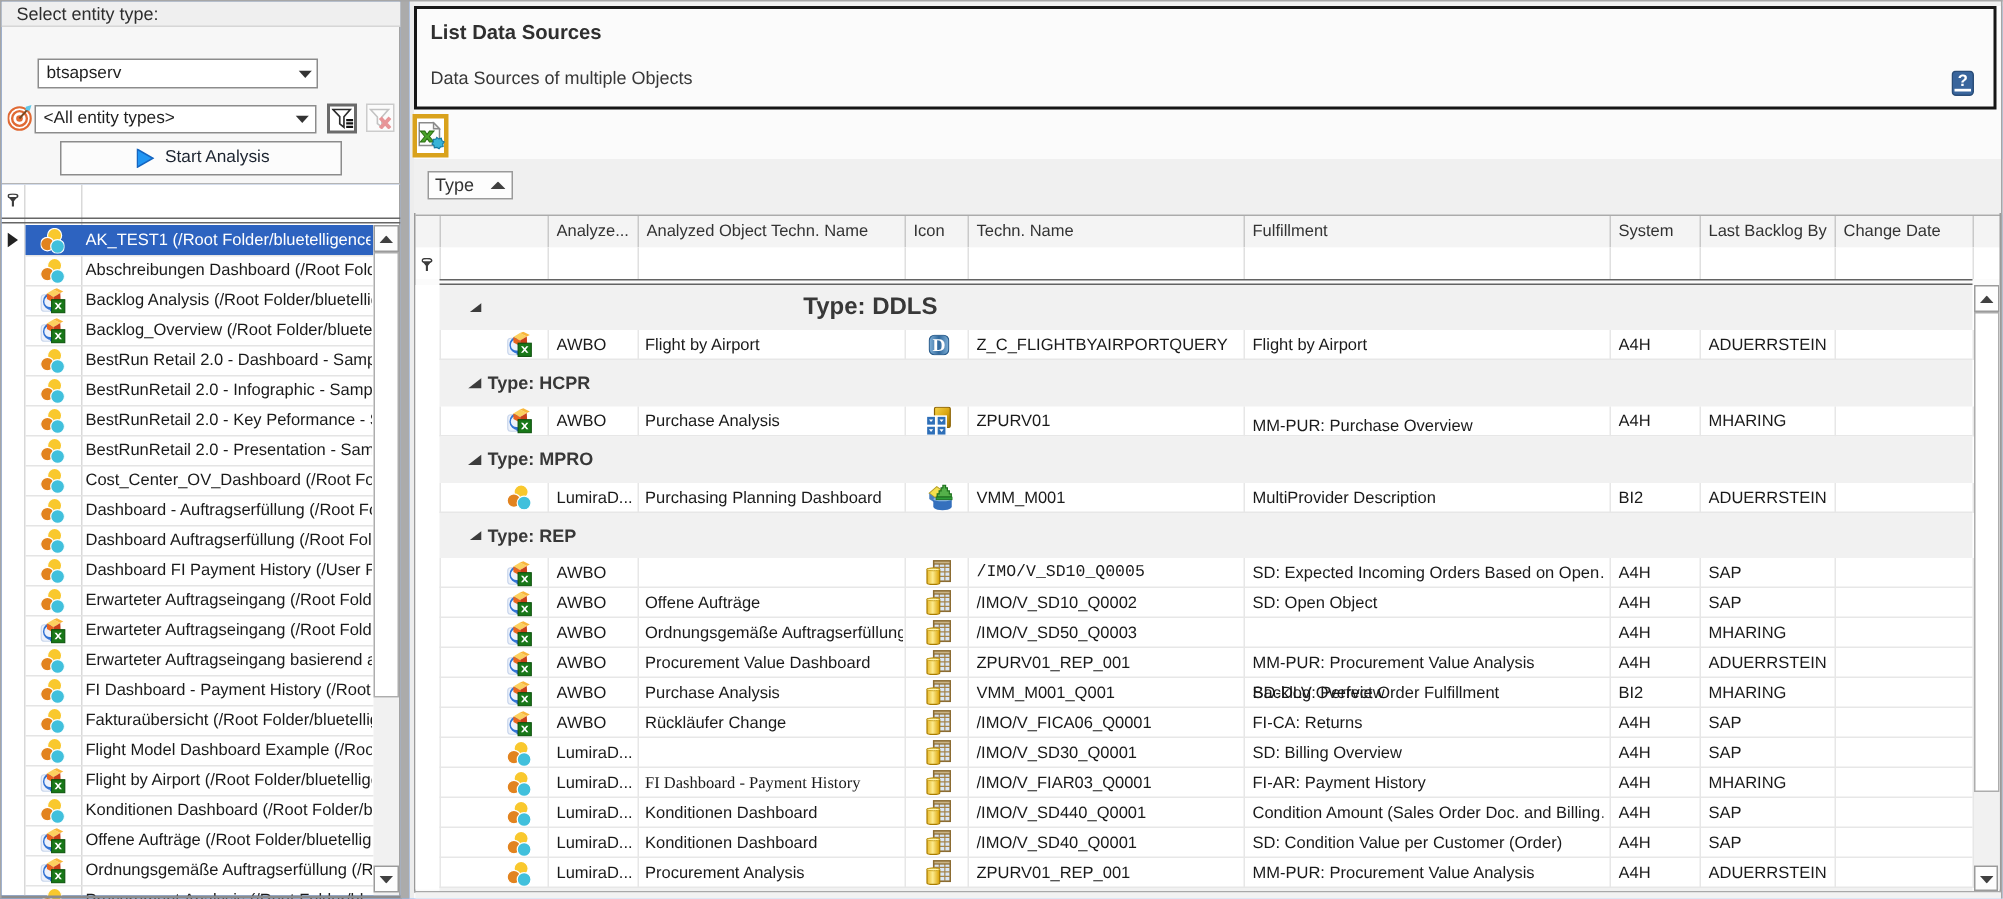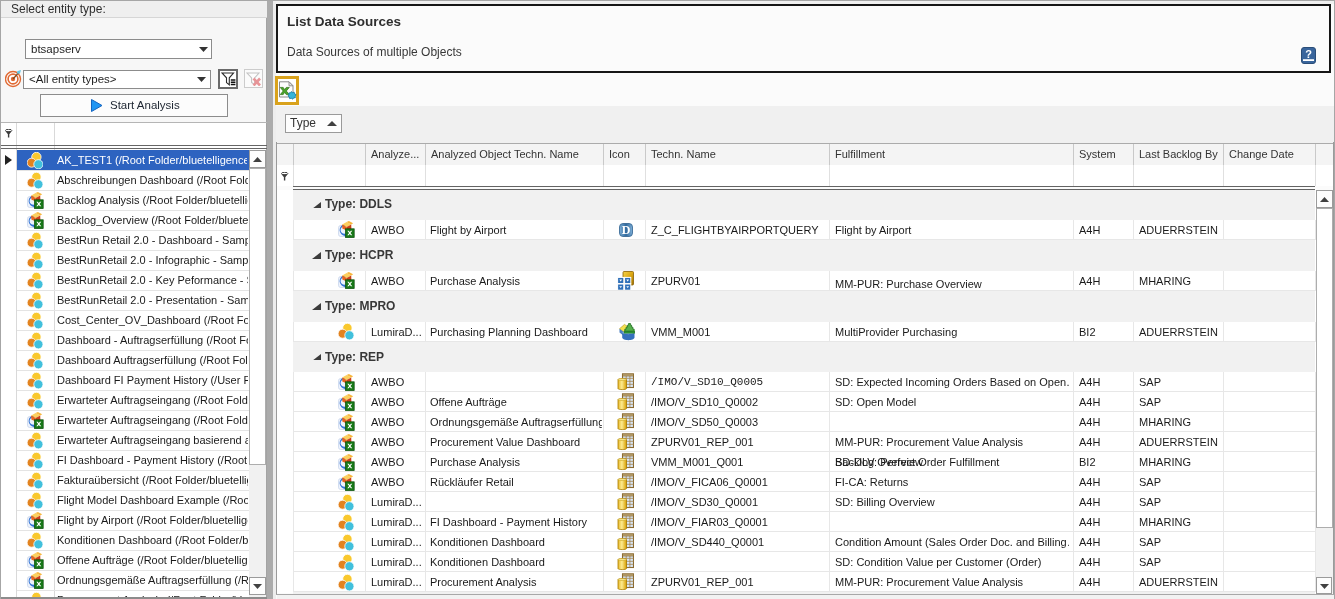"Type: DDLS" div.t { font-size: 12px -> 16px; text-align: none -> right }
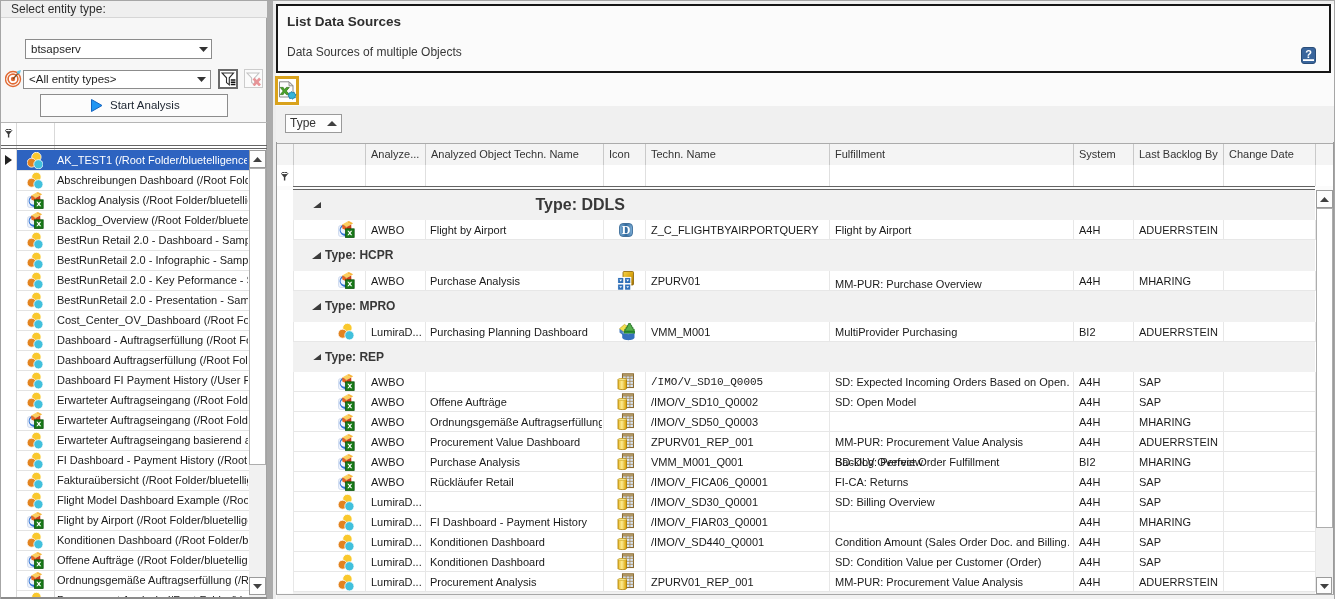"MultiProvider Purchasing" div.t { text: Purchasing -> Description }
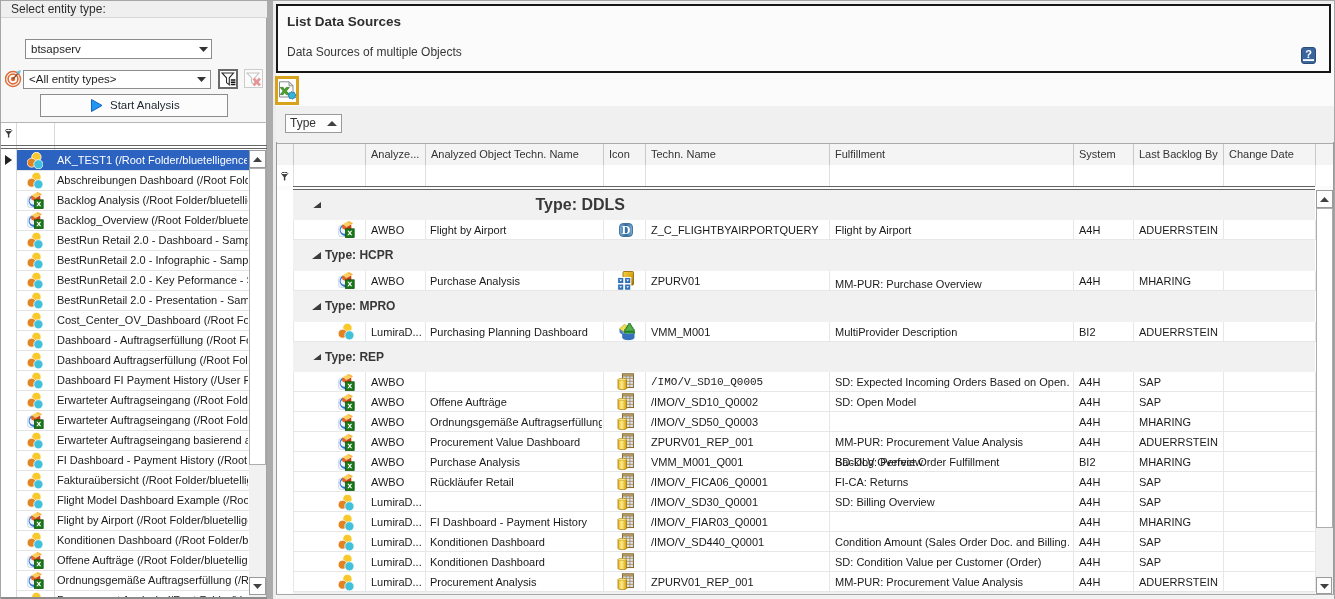"SD: Open Model" div.t { text: Model -> Object }
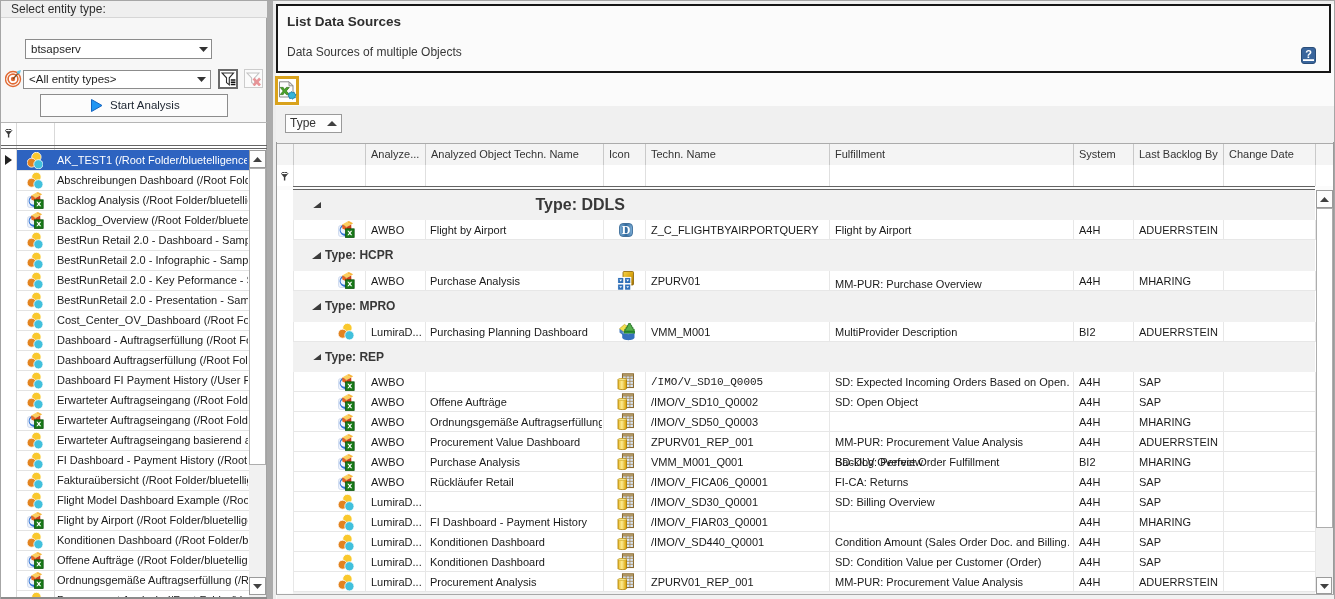"Rückläufer Retail" div.t { text: Retail -> Change }
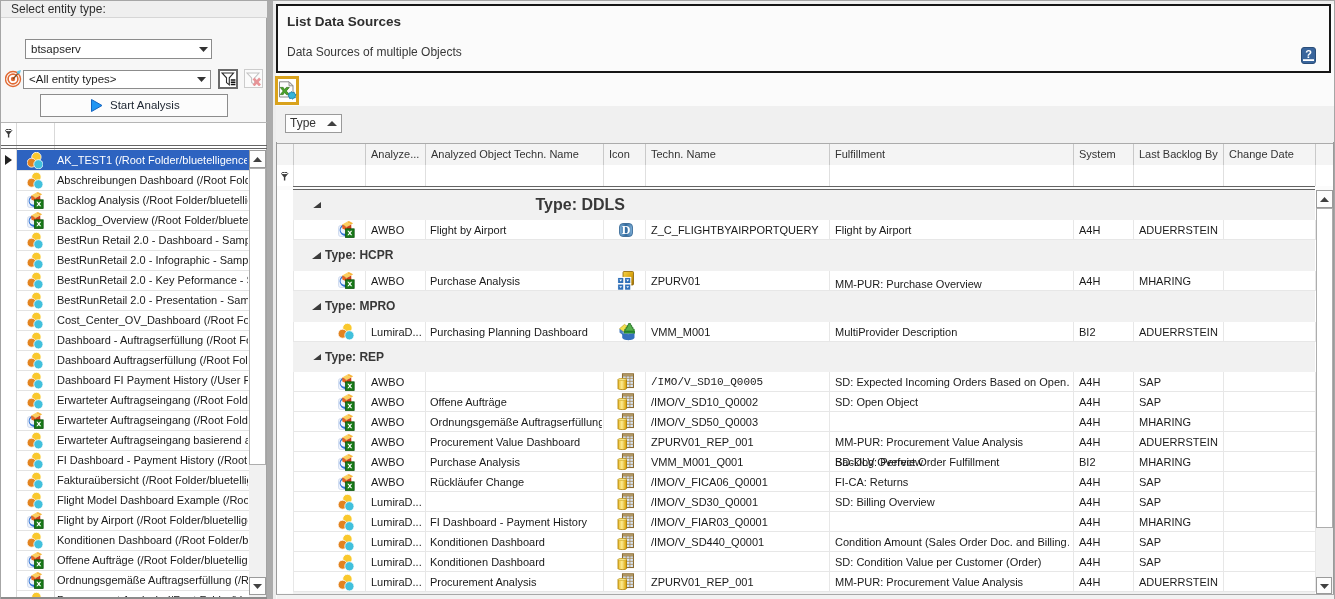"FI Dashboard - Payment History" div.t { font-family: none -> Liberation Serif, serif }
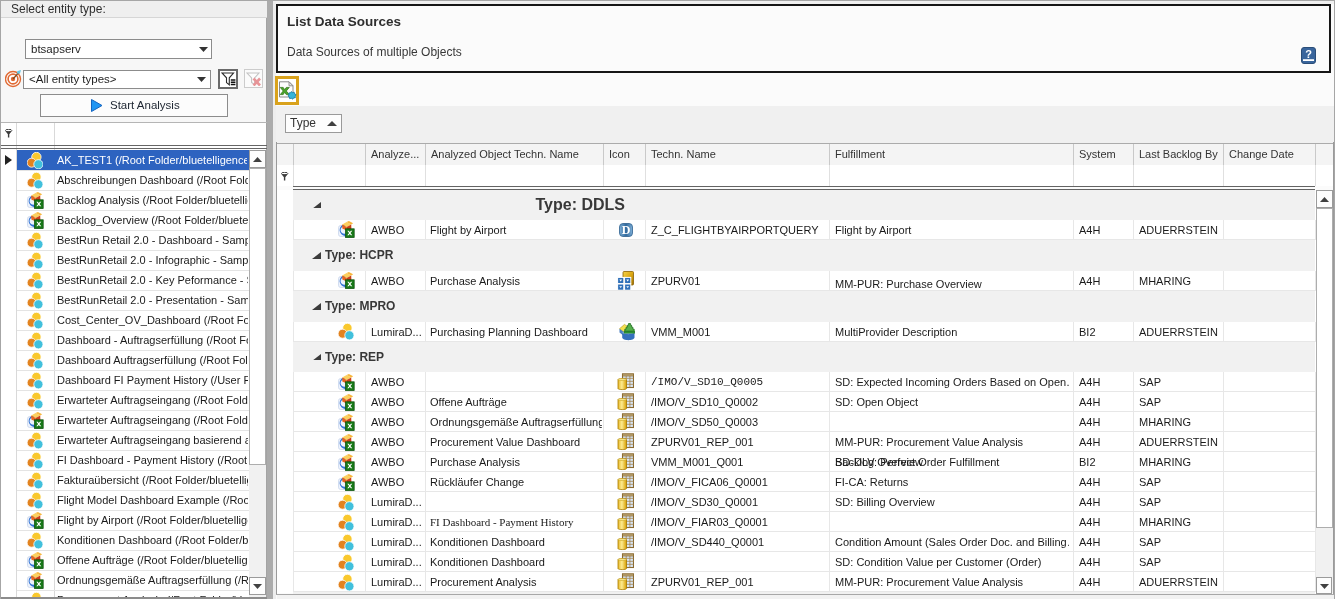"FI-AR: Payment History" div.t { html: none -> <div>FI-AR: Payment History</div> }
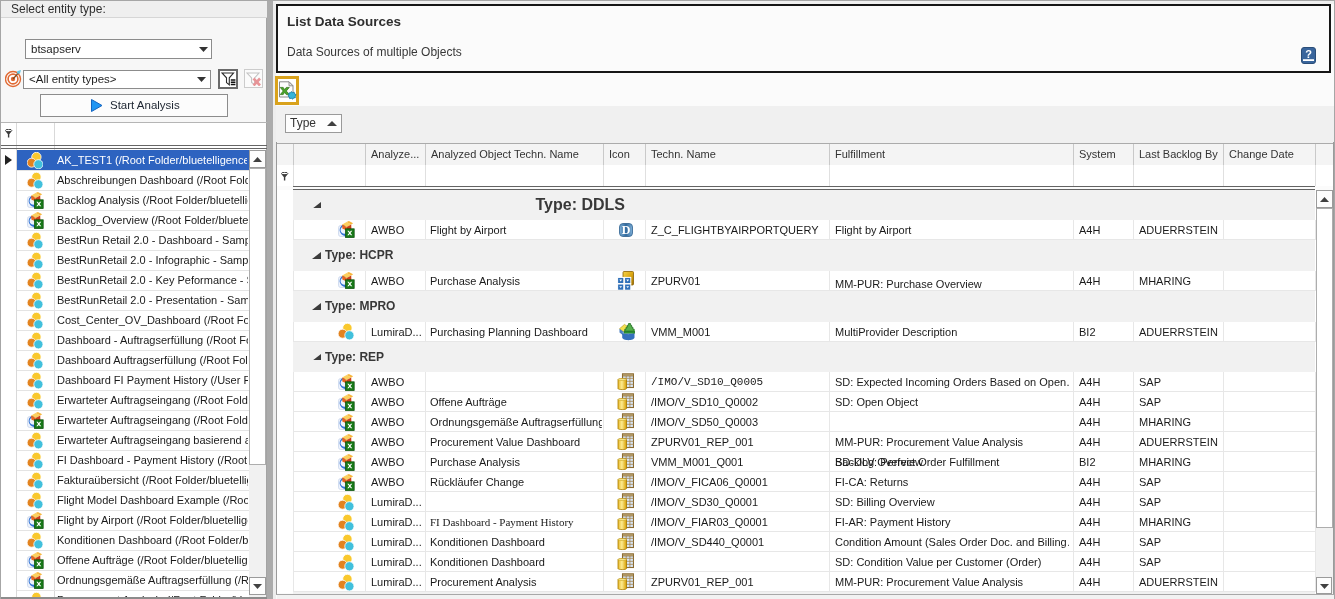"/IMO/V_SD40_Q0001" div.t { html: none -> <div>/IMO/V_SD40_Q0001</div> }
